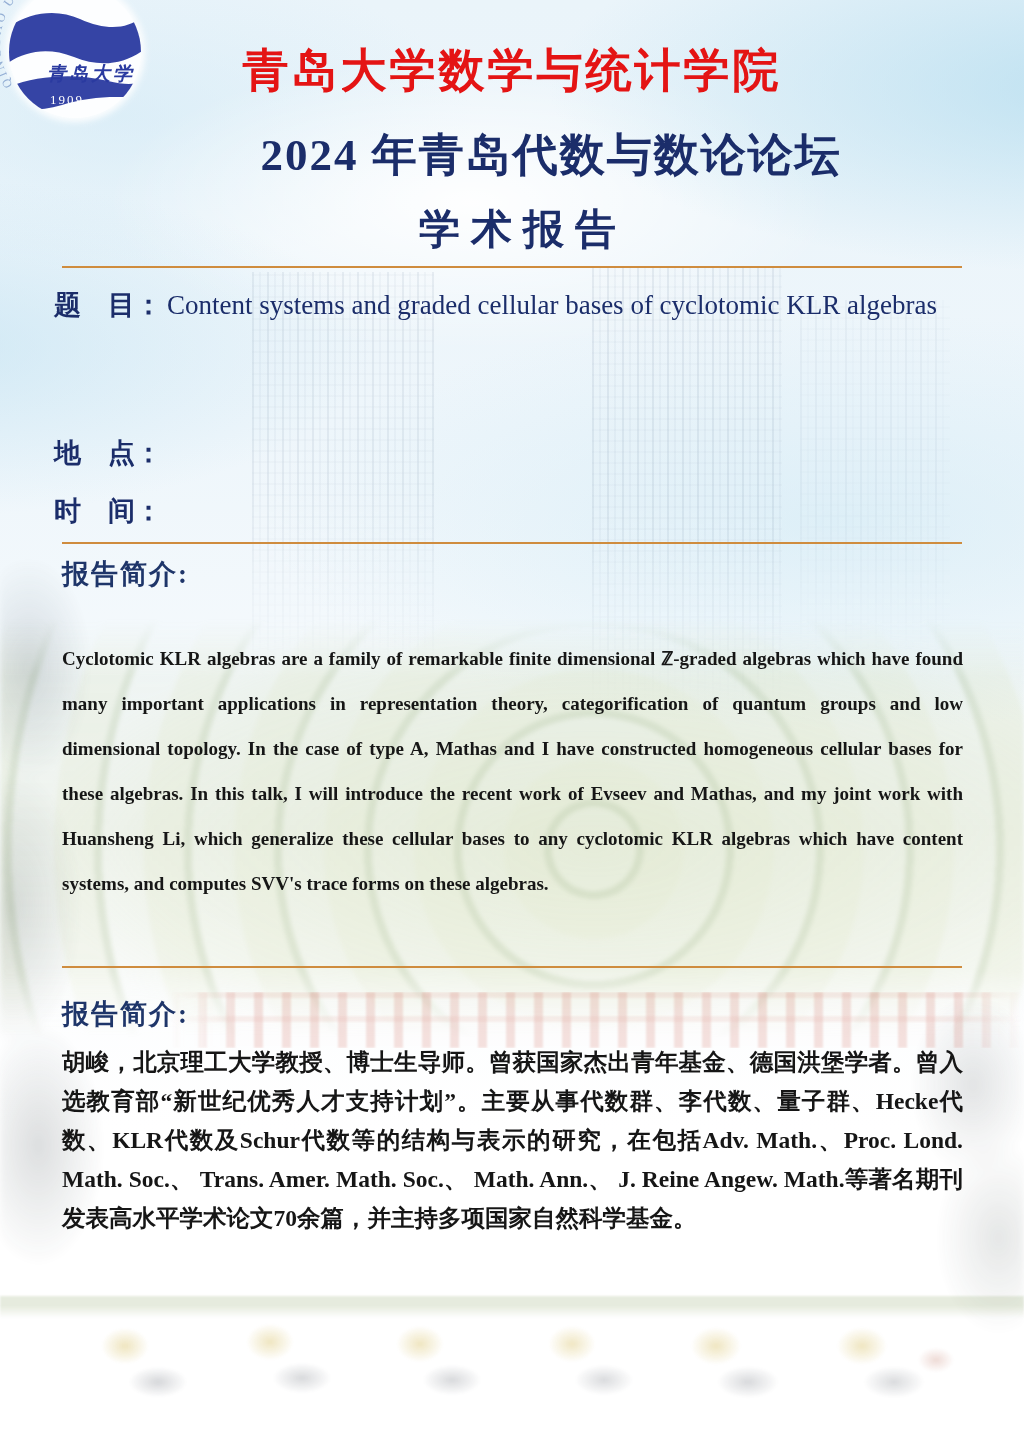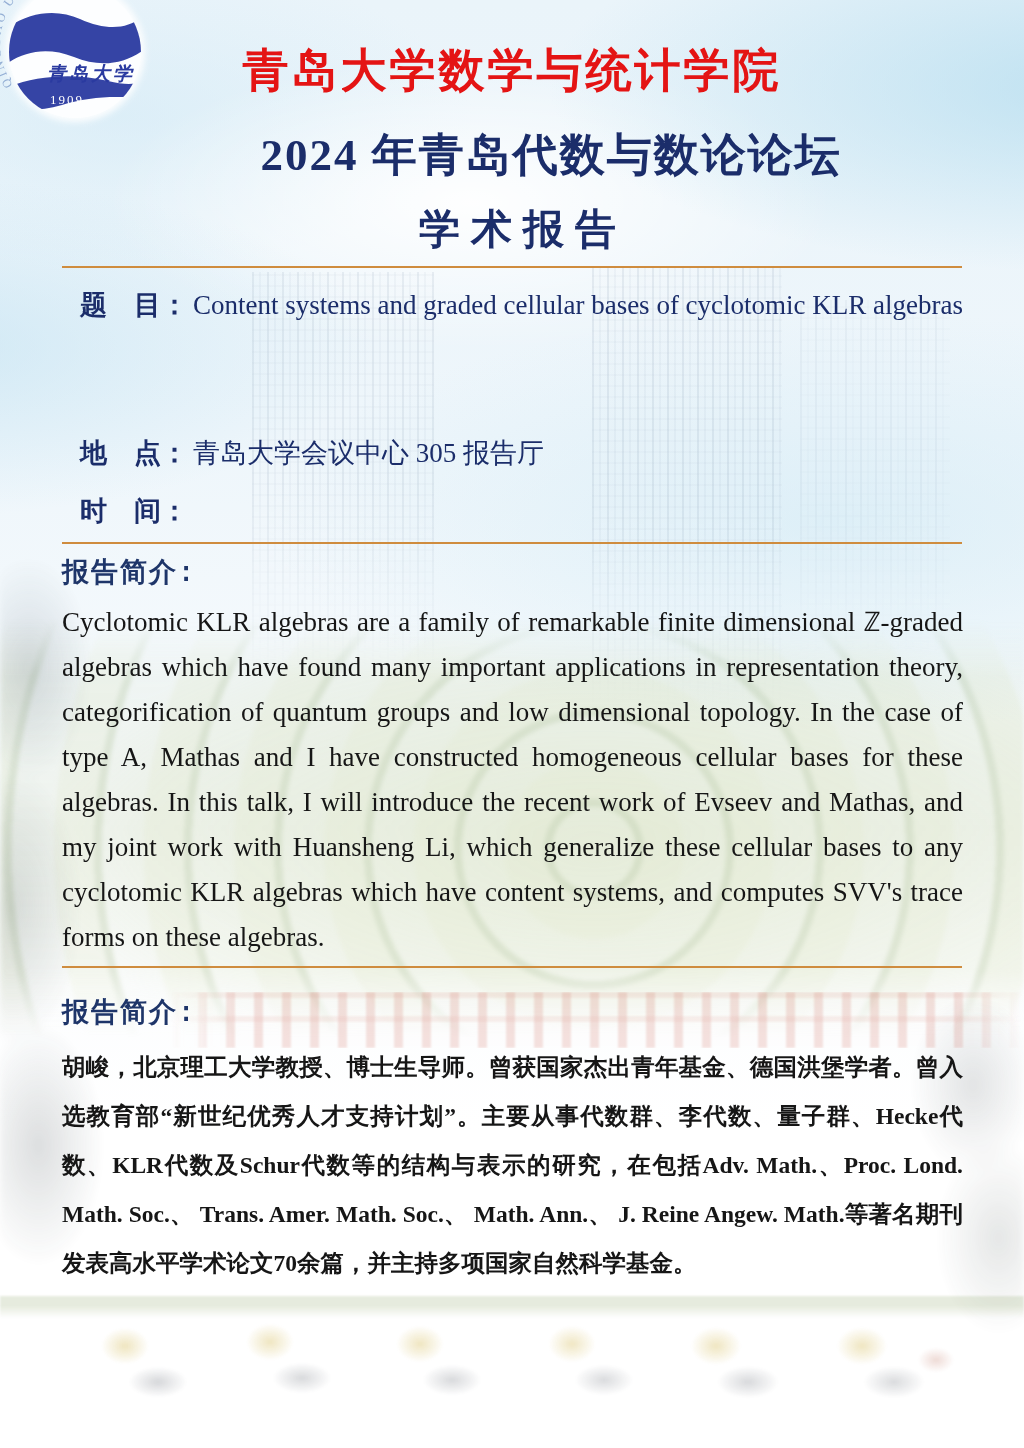"题 目：" .detail-row { left: 80px -> 54px }
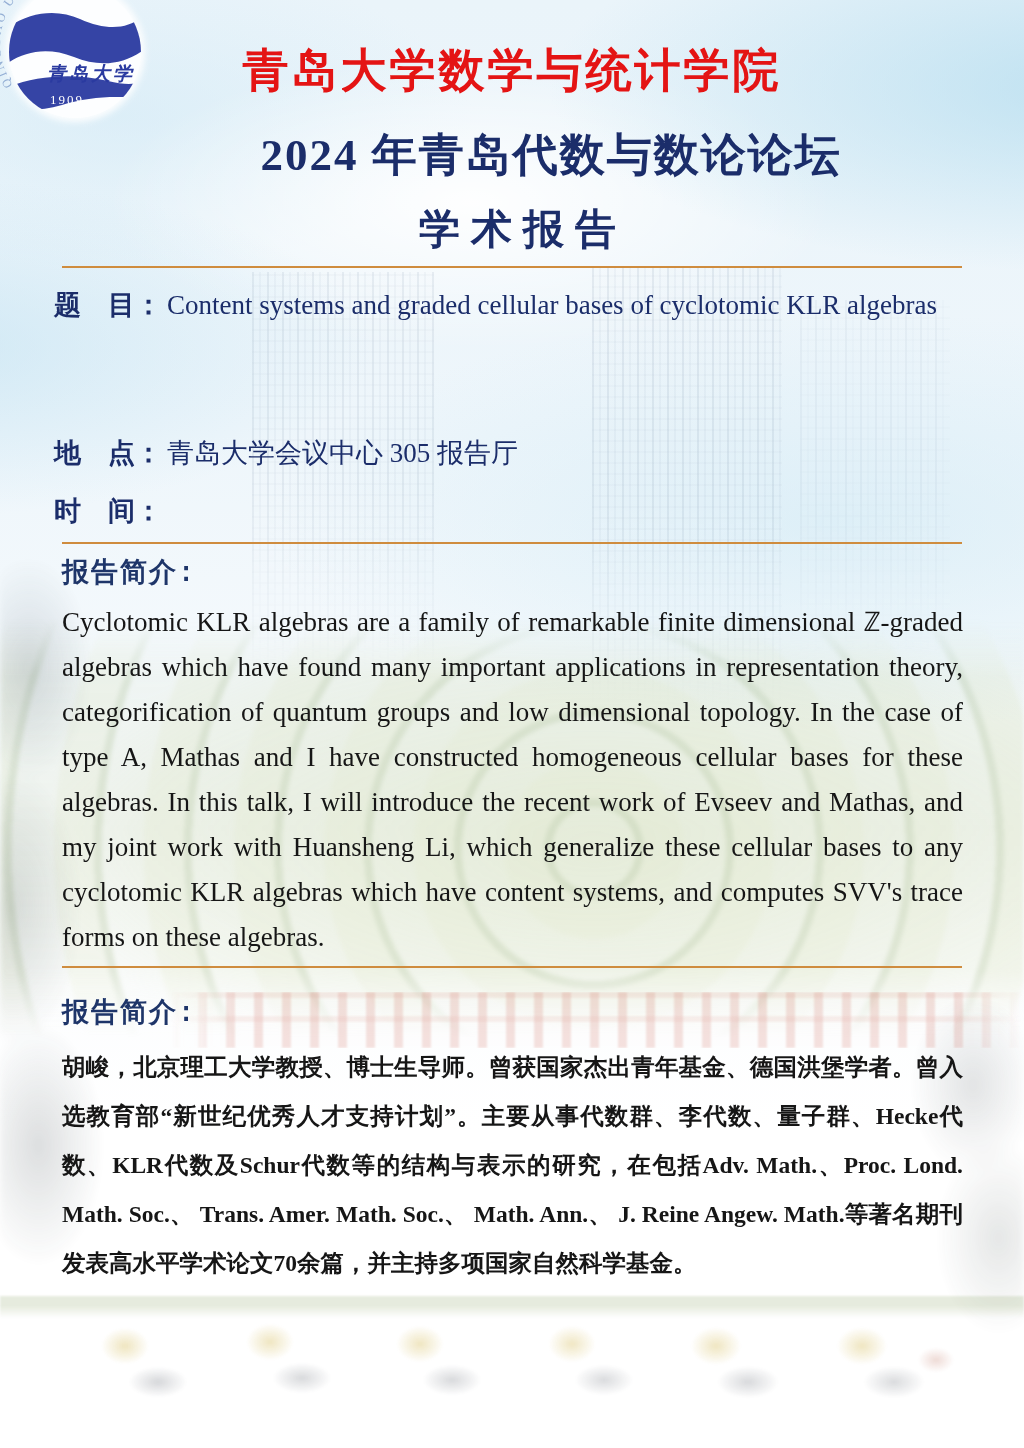"青岛大学会议中心 305 报告厅" span.detail-value { html: <span>青岛大学会议中心 305 报告厅</span> -> none }
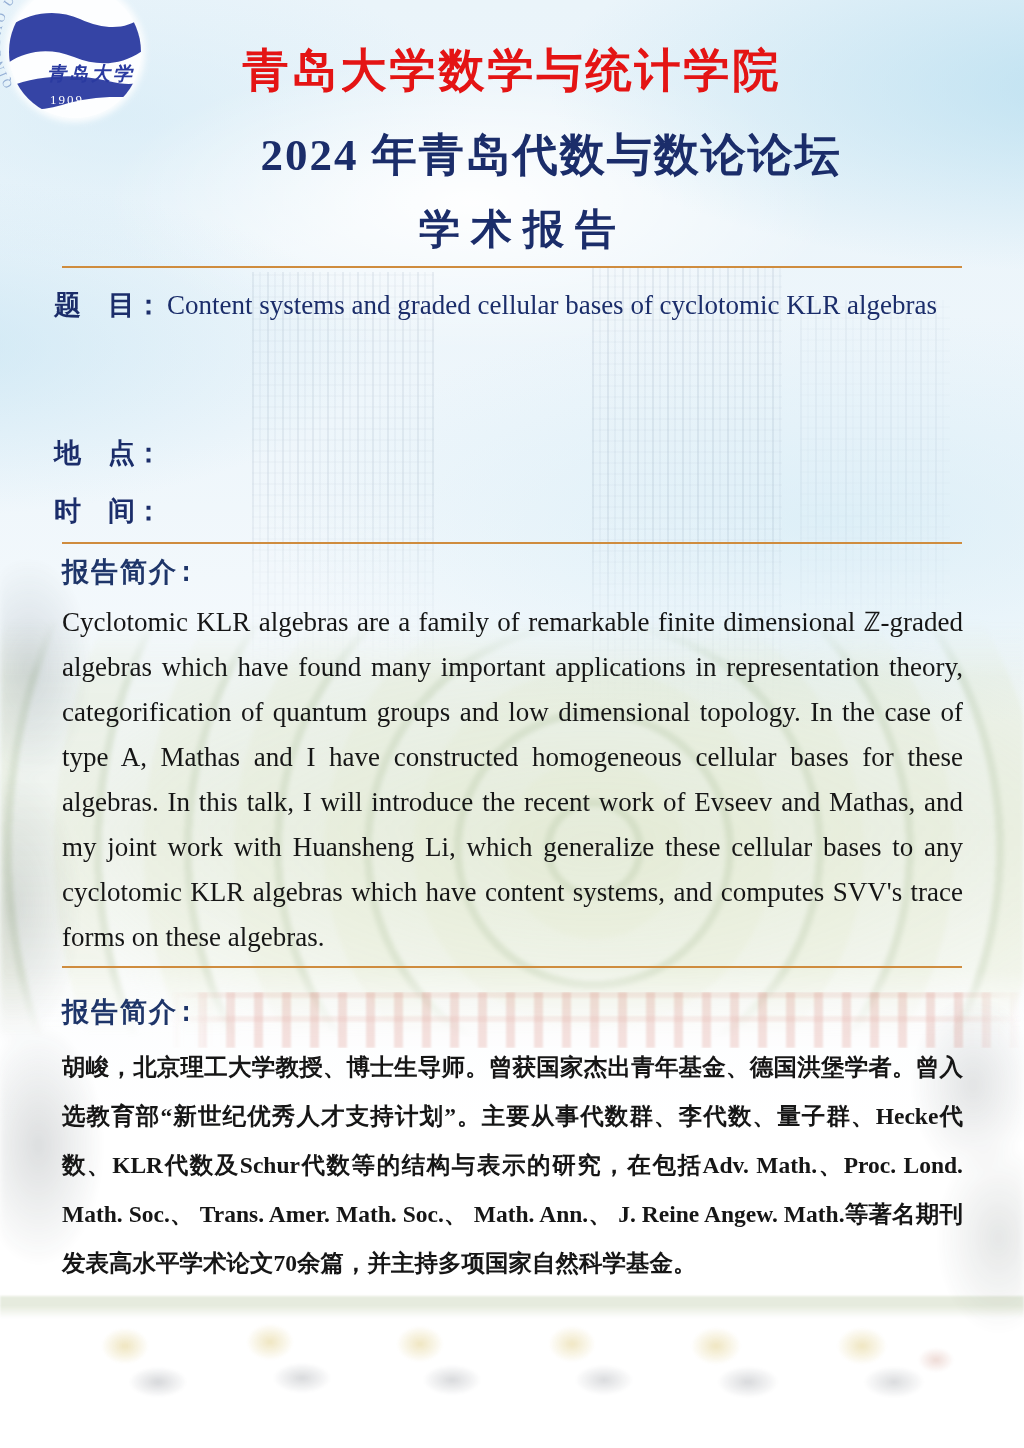"报告简介:" .section-heading { font-family: Liberation Mono, monospace -> none }
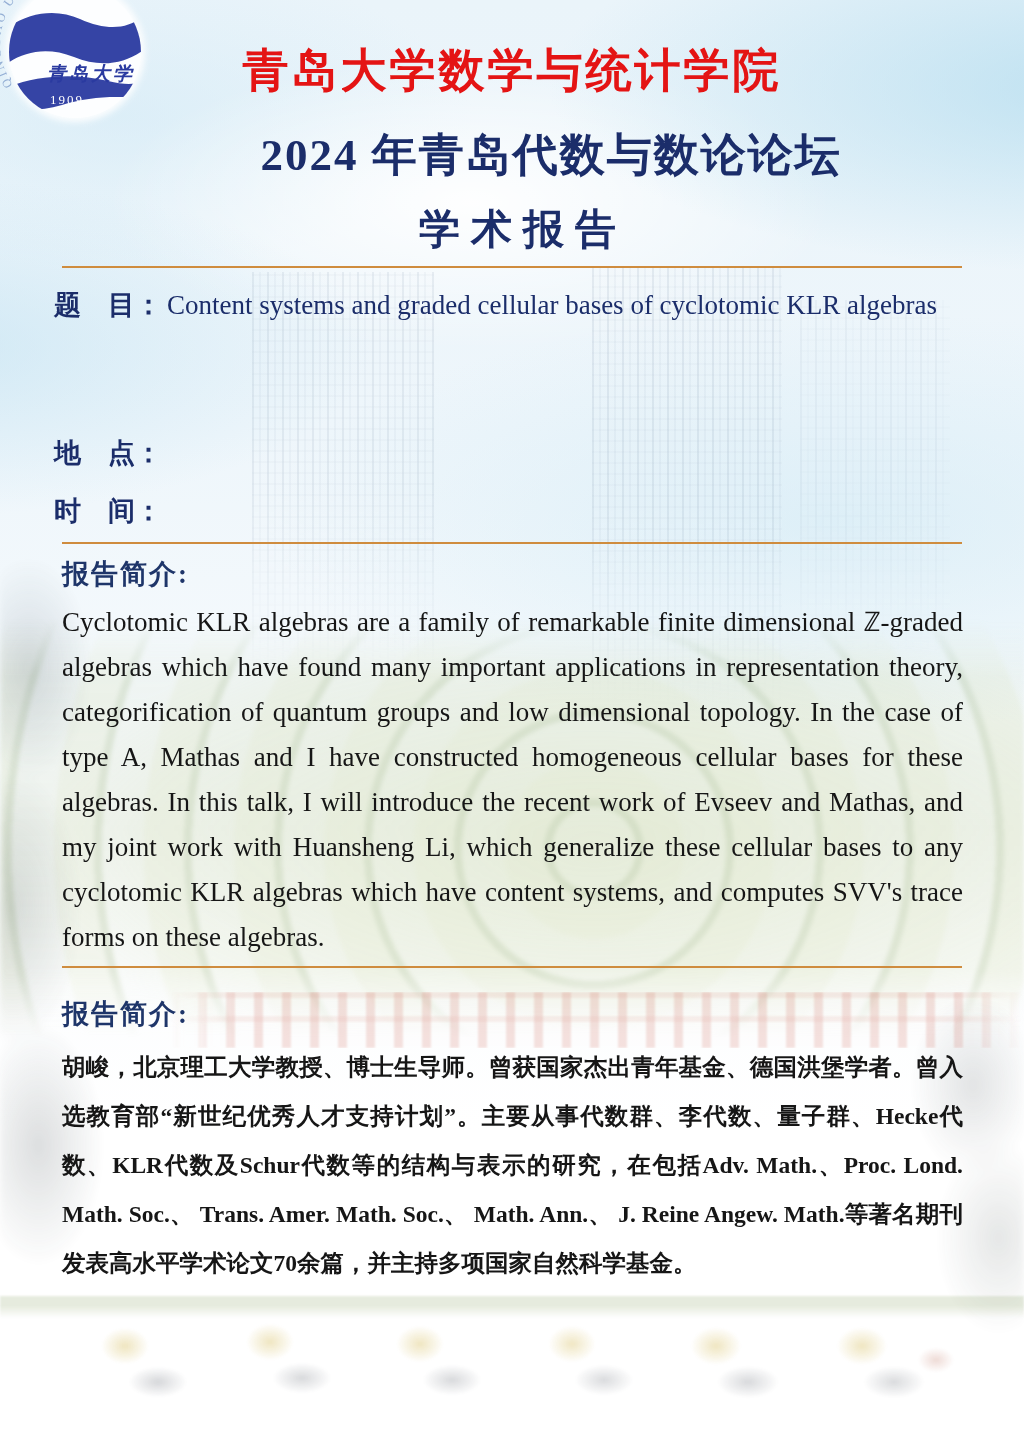"Cyclotomic KLR algebras are a" .abstract-text { font-size: 27px -> 19px; font-weight: normal -> bold; top: 600px -> 636px }
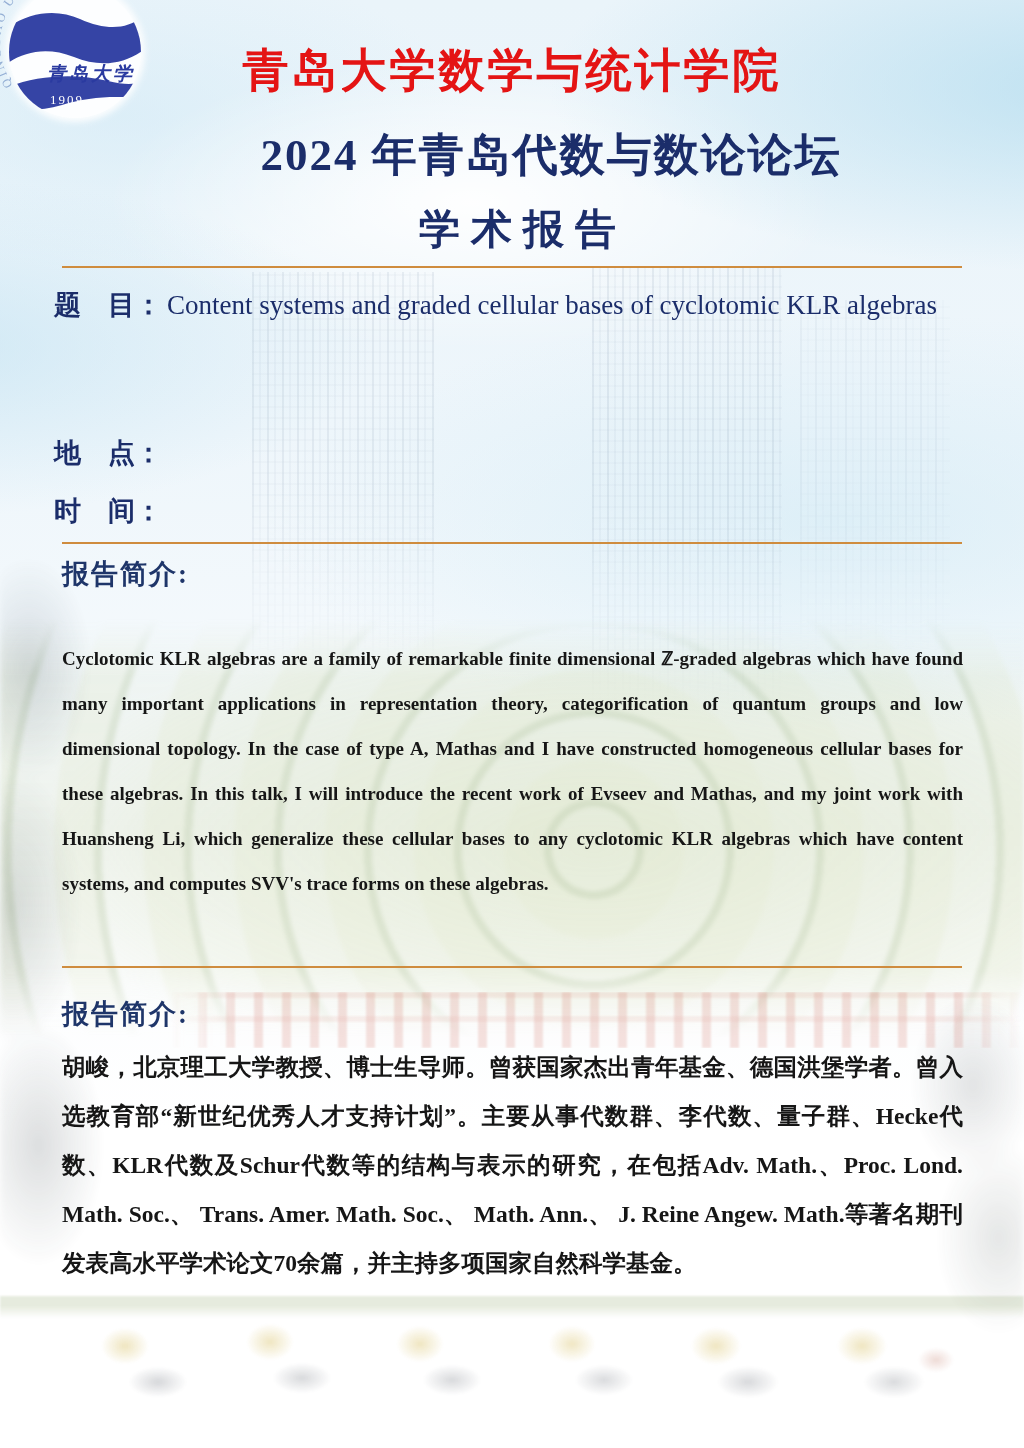"胡峻，北京理工大学教授、博士生导师。曾获国家杰出青年基金、德国洪堡学者。曾入选教" .bio-text { line-height: 49px -> 39px }
